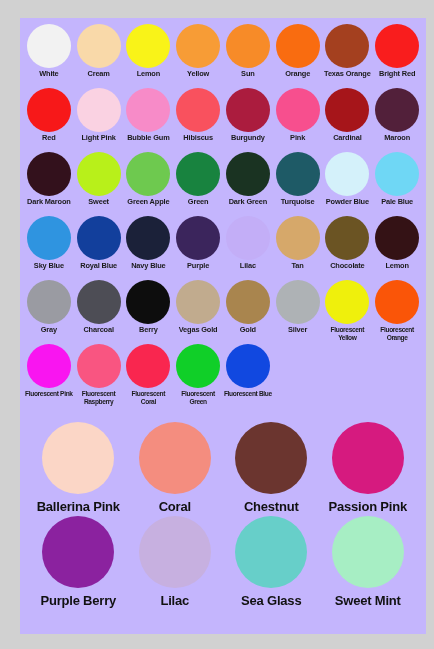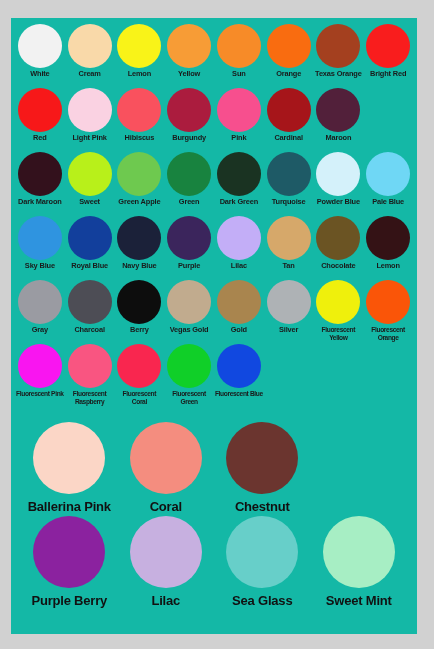"White" #page { background: #14b8a6 -> #c4b5fd; left: 11px -> 20px }
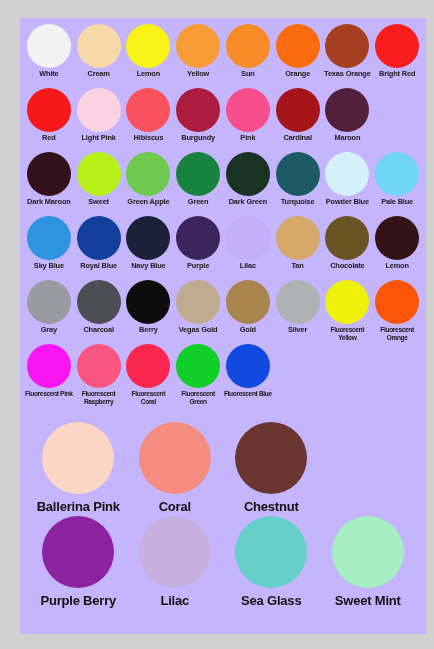"Bubble Gum" div.cell-small { html: none -> <div> <div></div> <div>Bubble Gum</div> </div> }
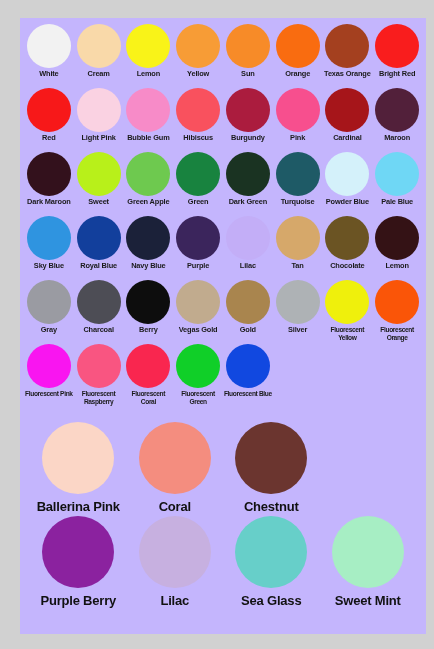"Passion Pink" div.cell-large { html: none -> <div> <div></div> <div>Passion Pink</div> </div> }
